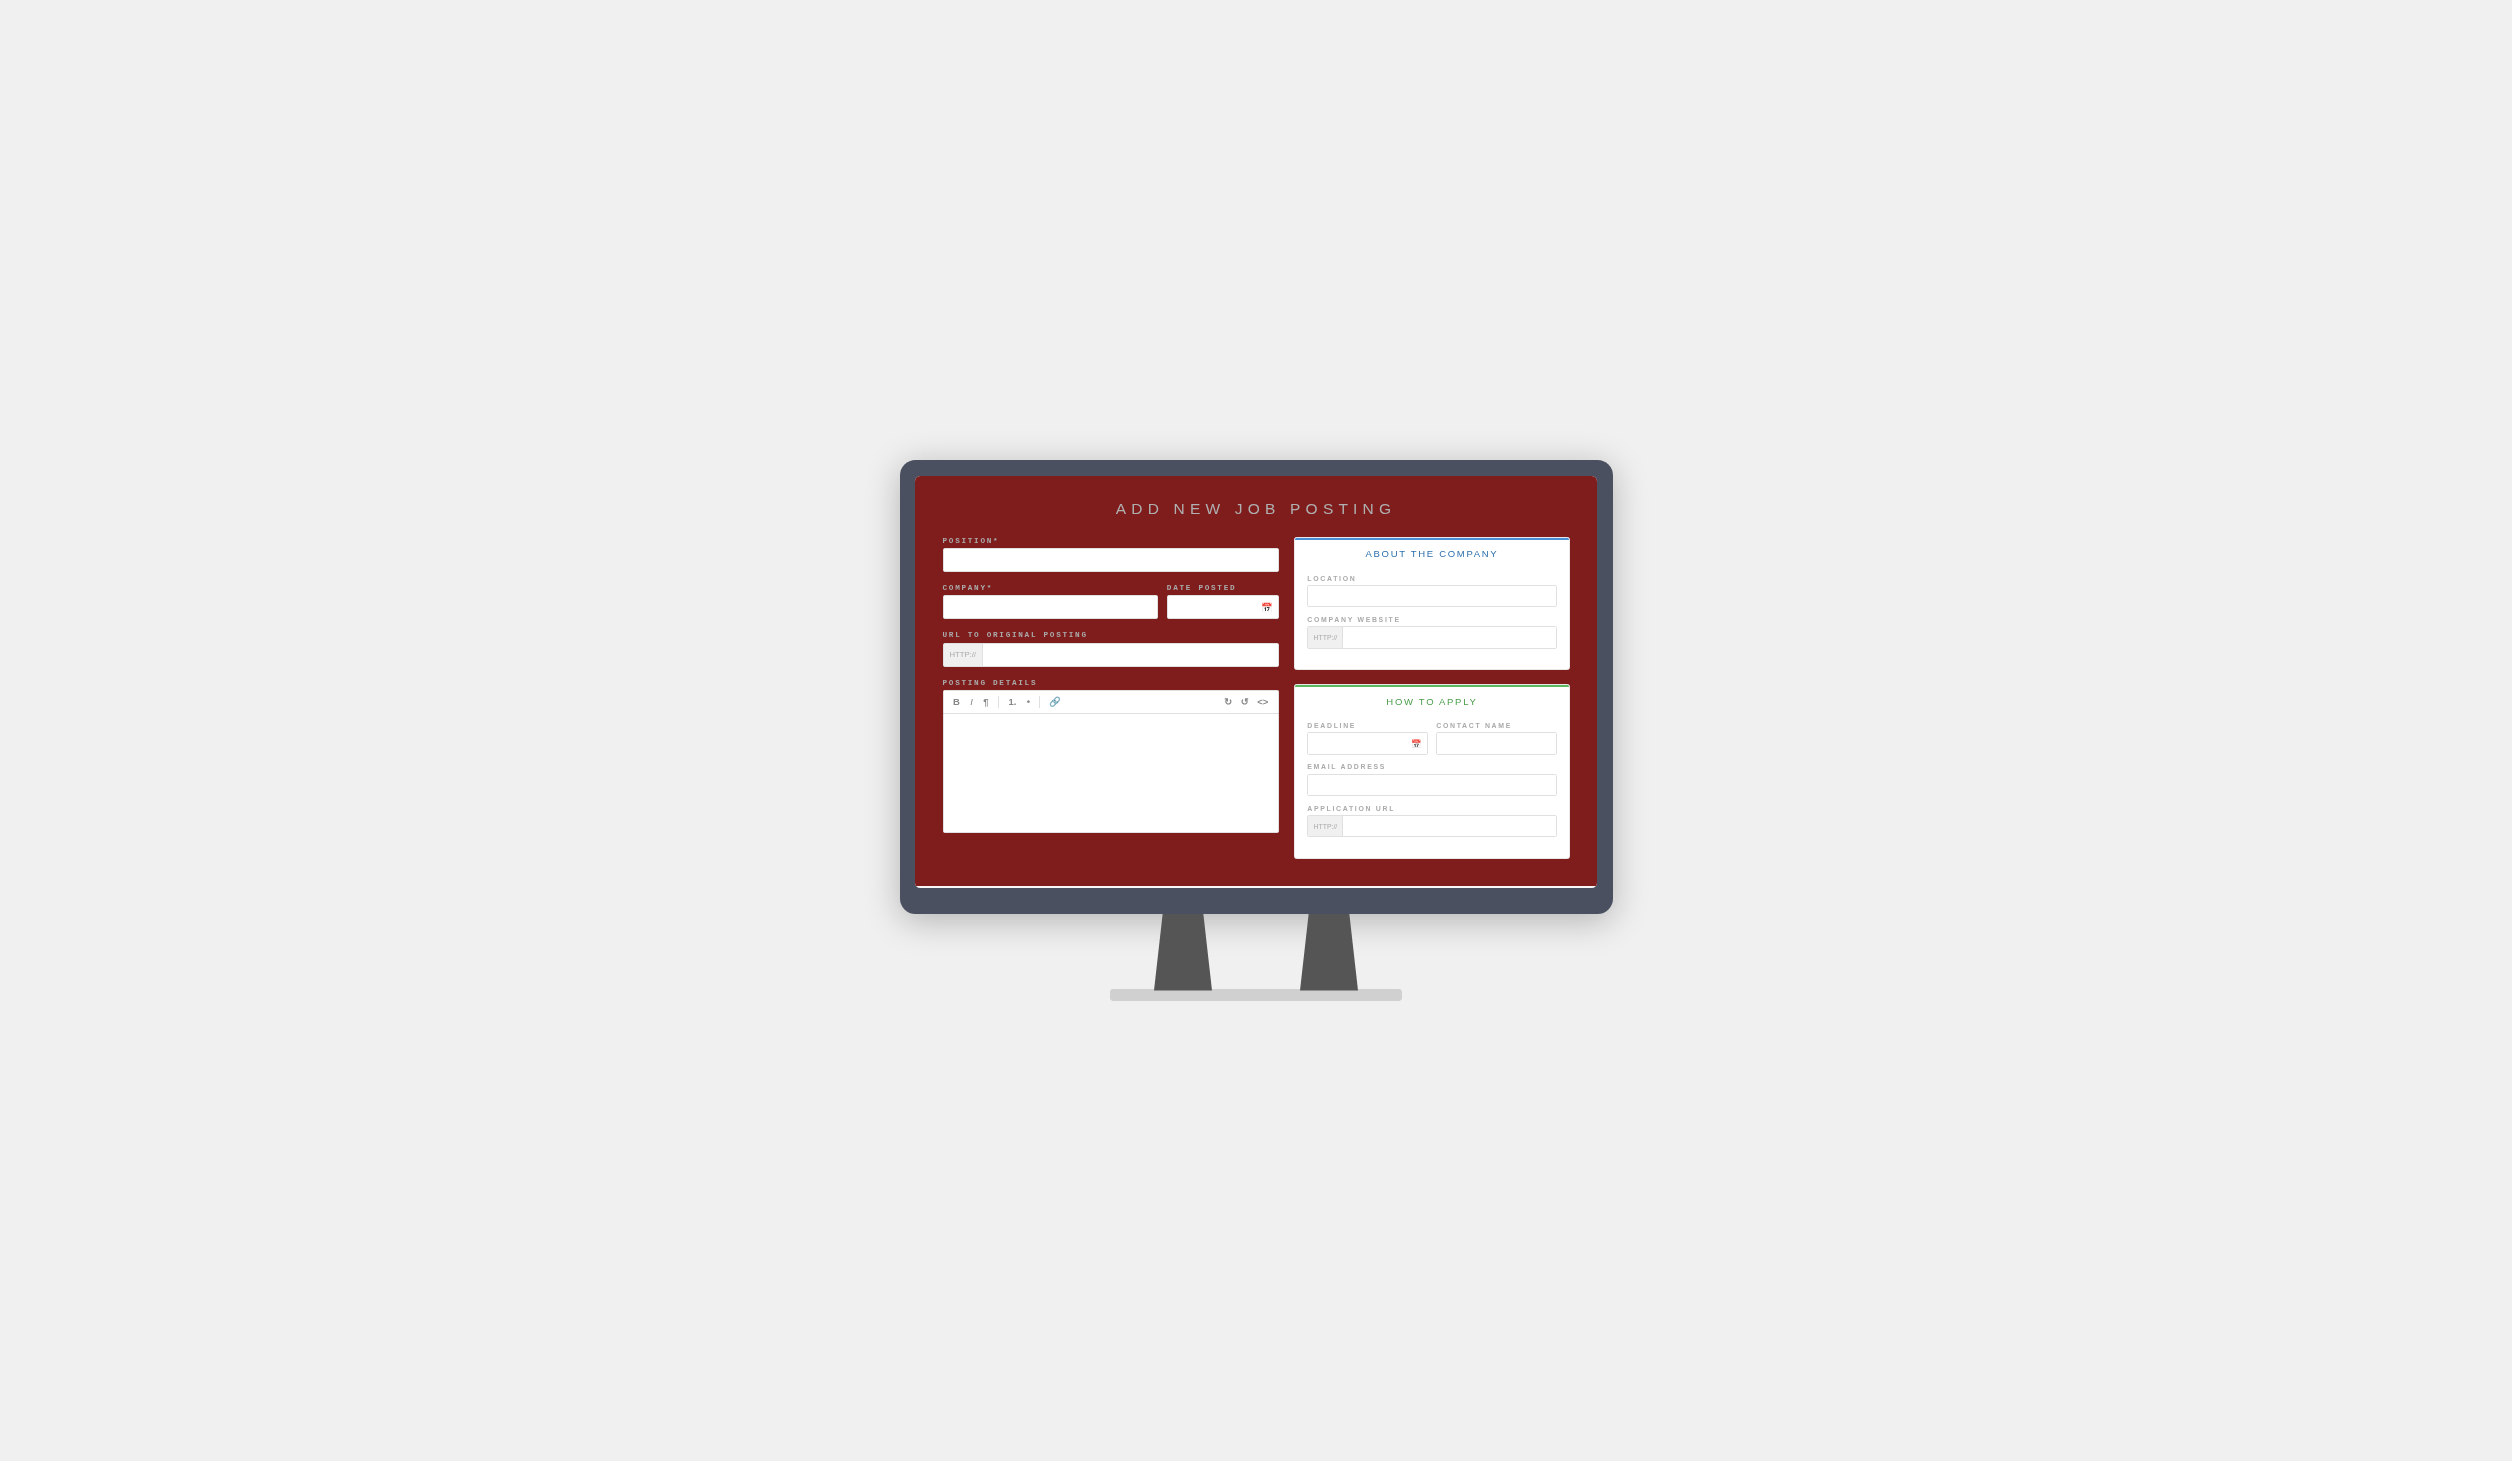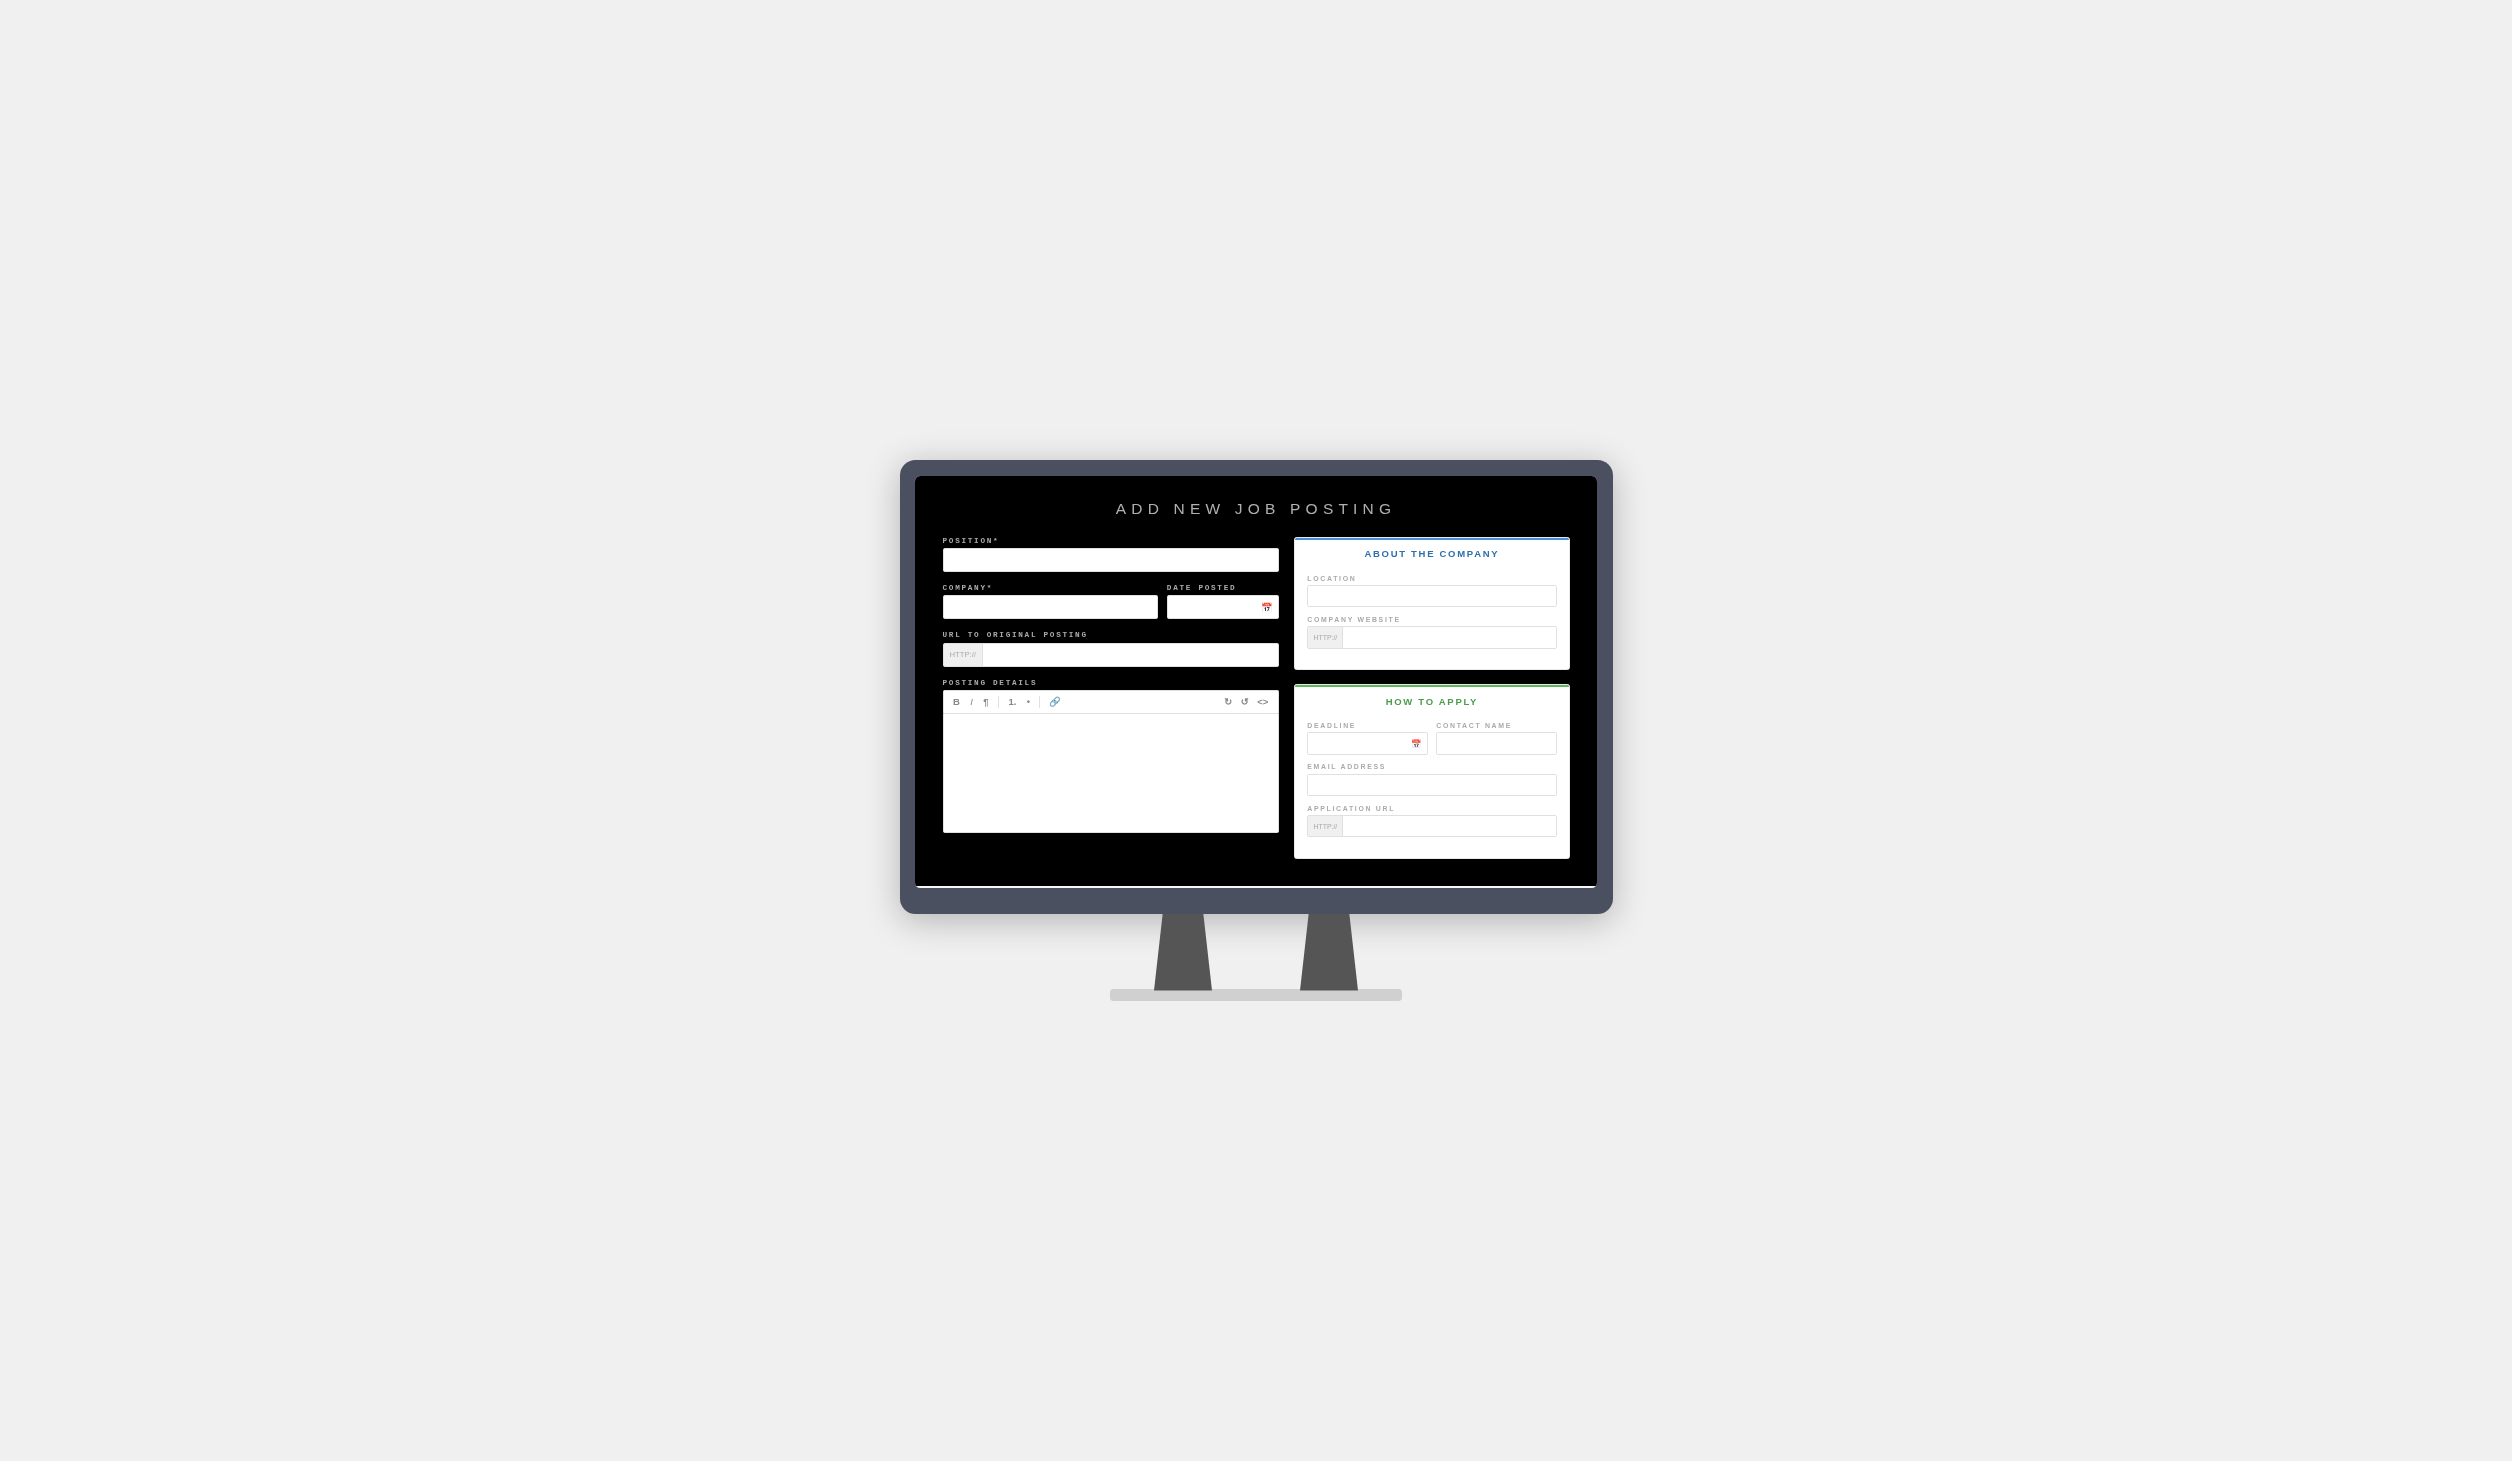"ADD NEW JOB POSTING" .page { background: #000000 -> #7f1d1d }
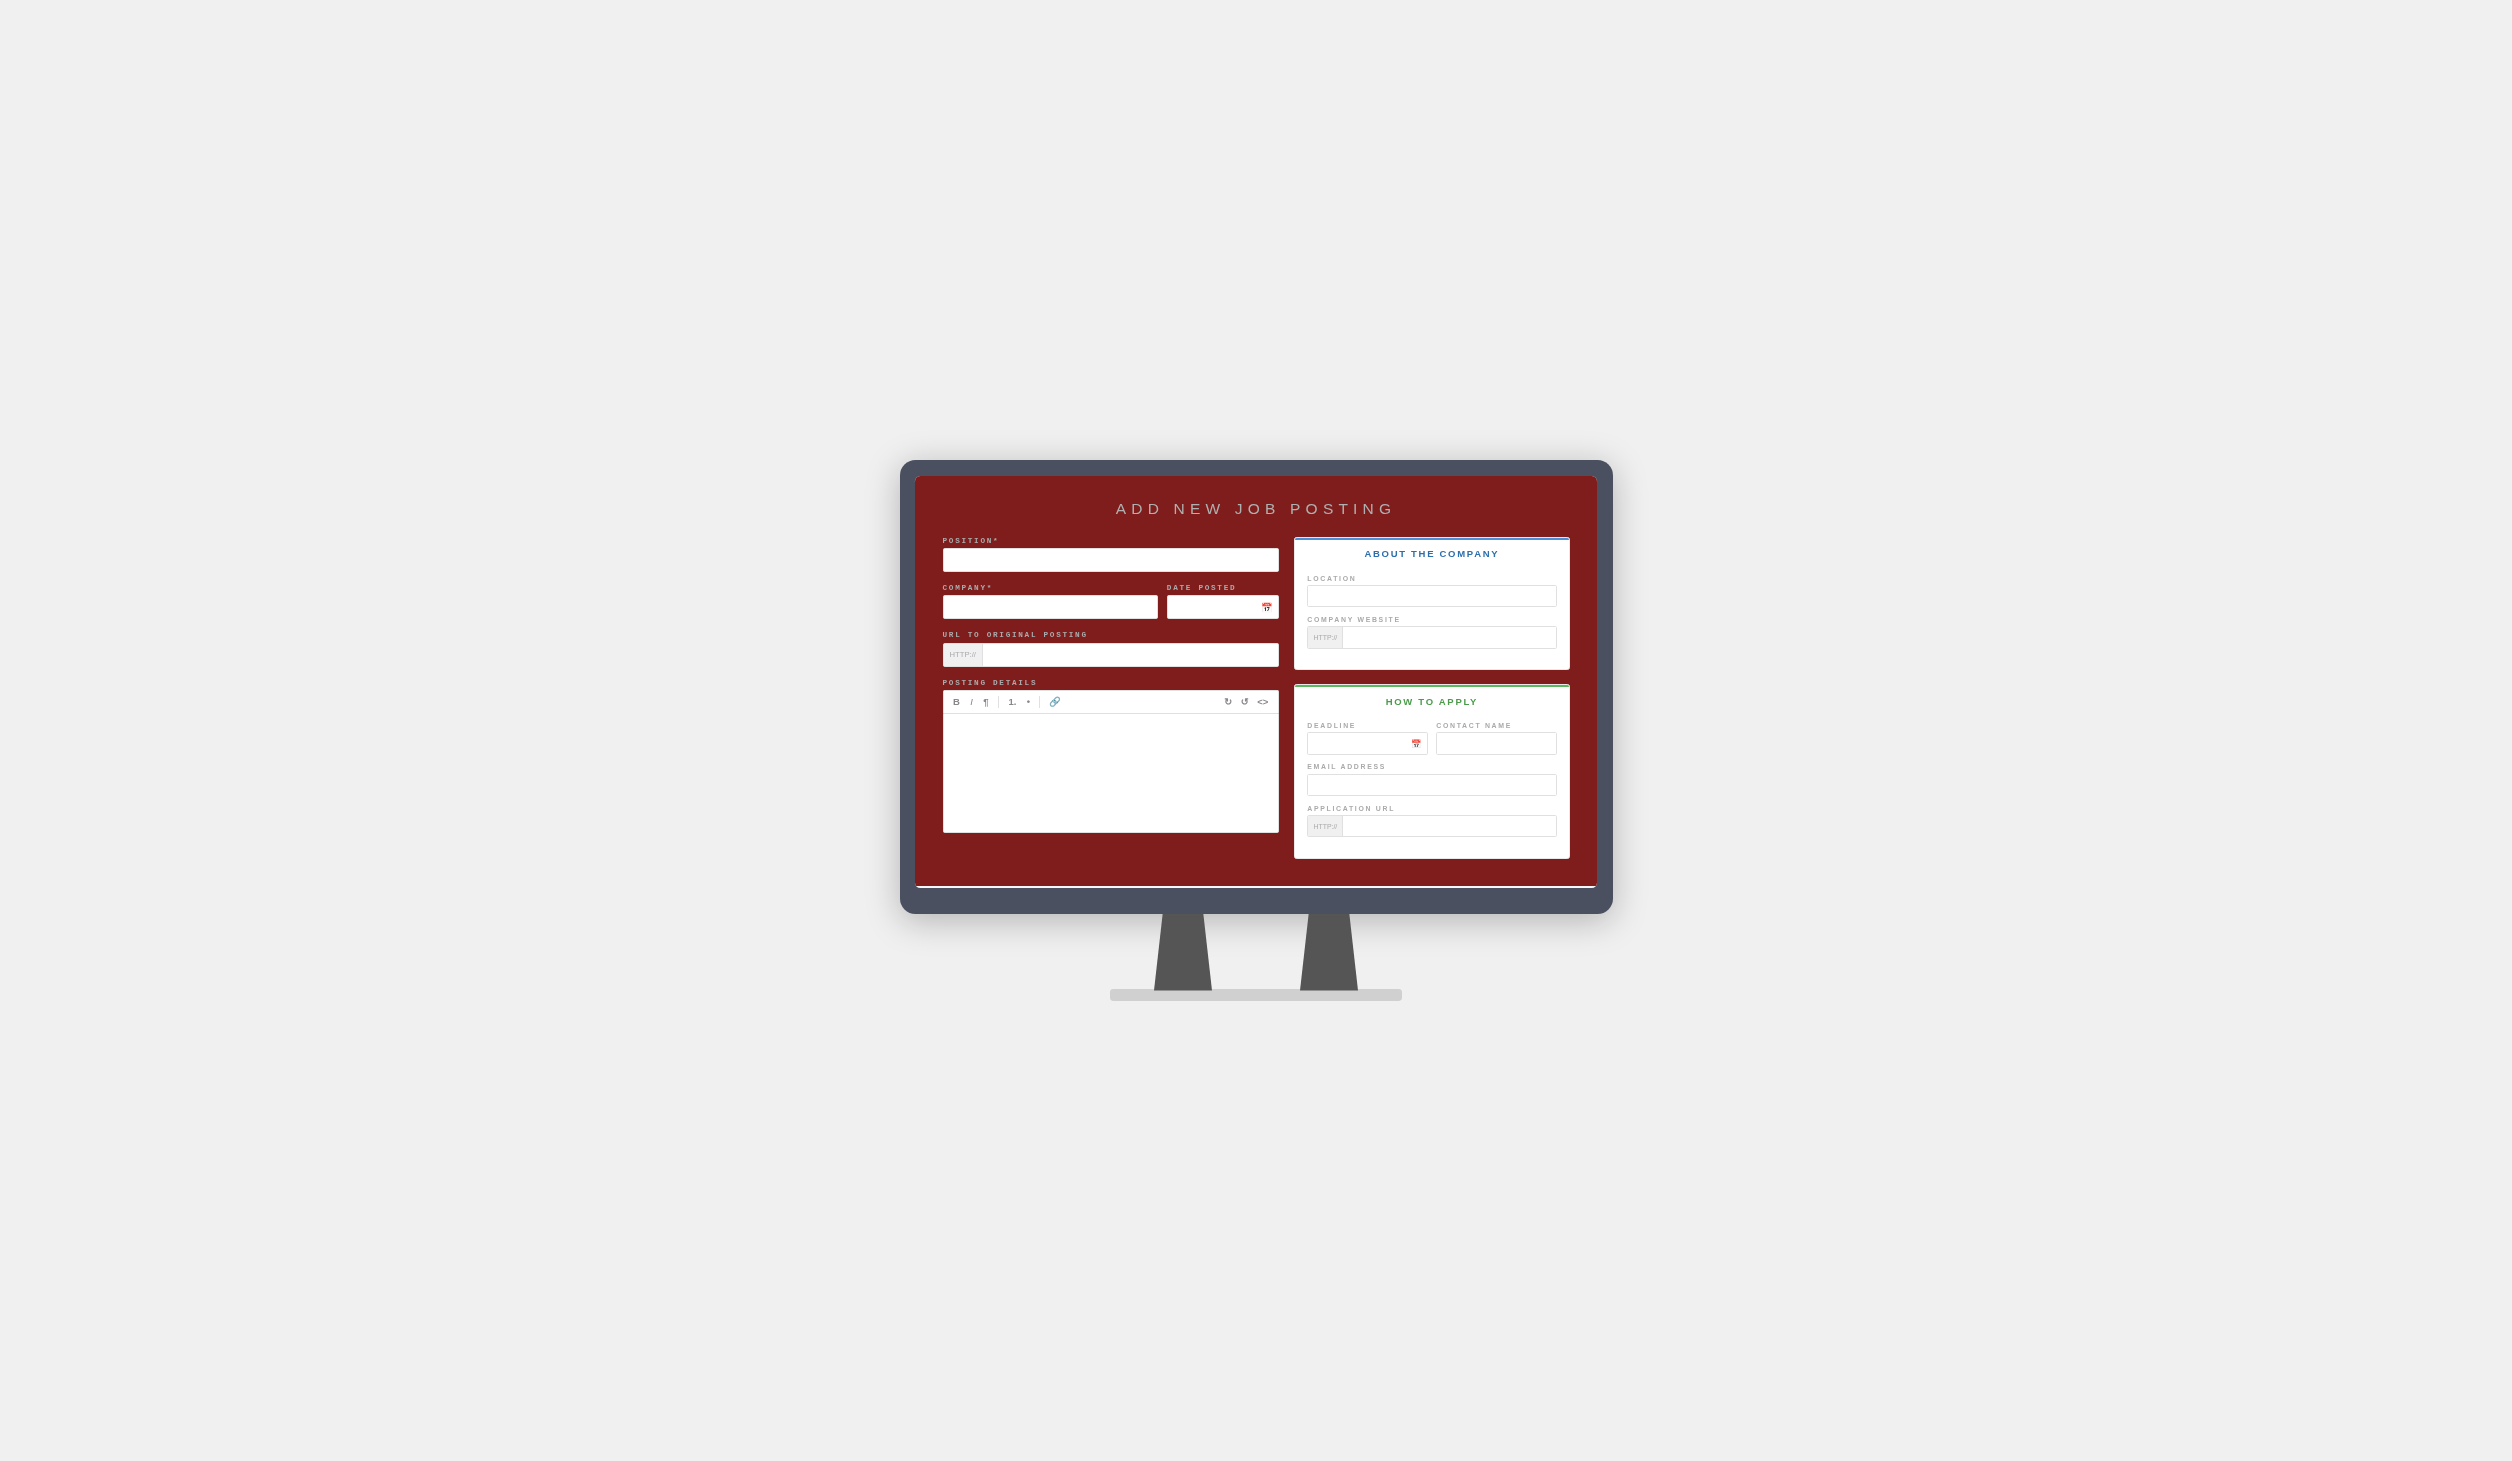"ABOUT THE COMPANY" .panel-card-title { font-weight: 700 -> 400 }
